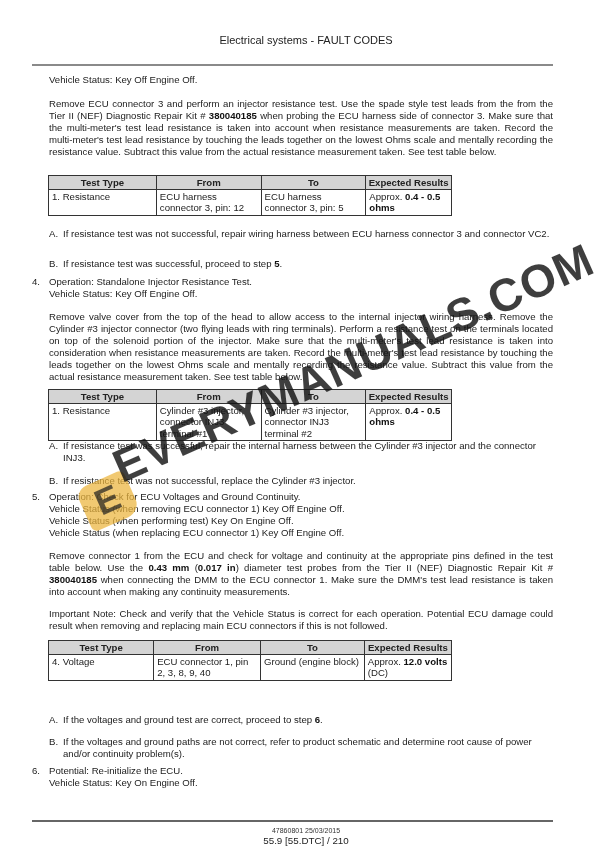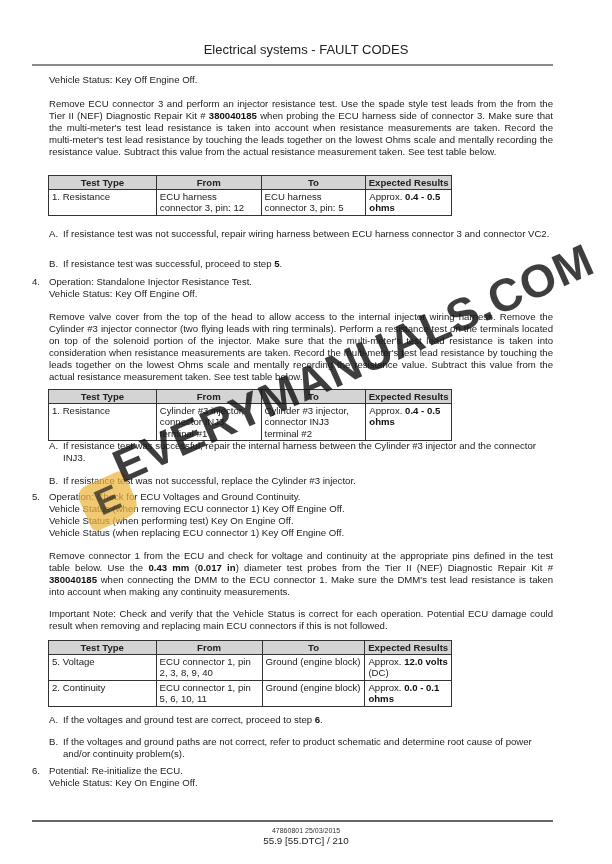"Electrical systems - FAULT CODES" .page-header { font-size: 13px -> 11px; top: 44px -> 34px }
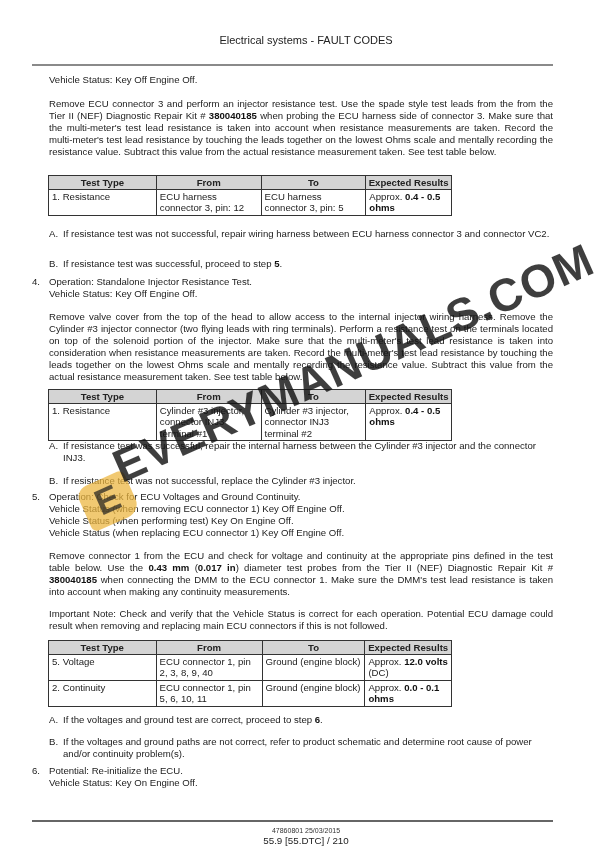"5. Voltage" td { text: 5 -> 4 }
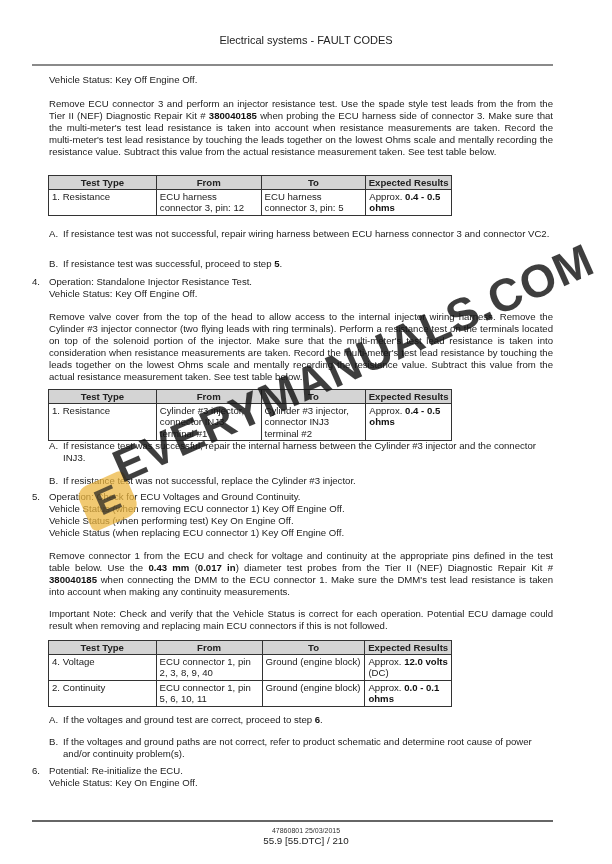"2. Continuity" tr { html: <tr> <td>2. Continuity</td> <td>ECU connector 1, pin 5, 6, 10, 11</td> <td>Ground (engine block)</td> <td><span>Approx. </span><b>0.0 - 0.1 ohms</b><span></span></td> </tr> -> none }
